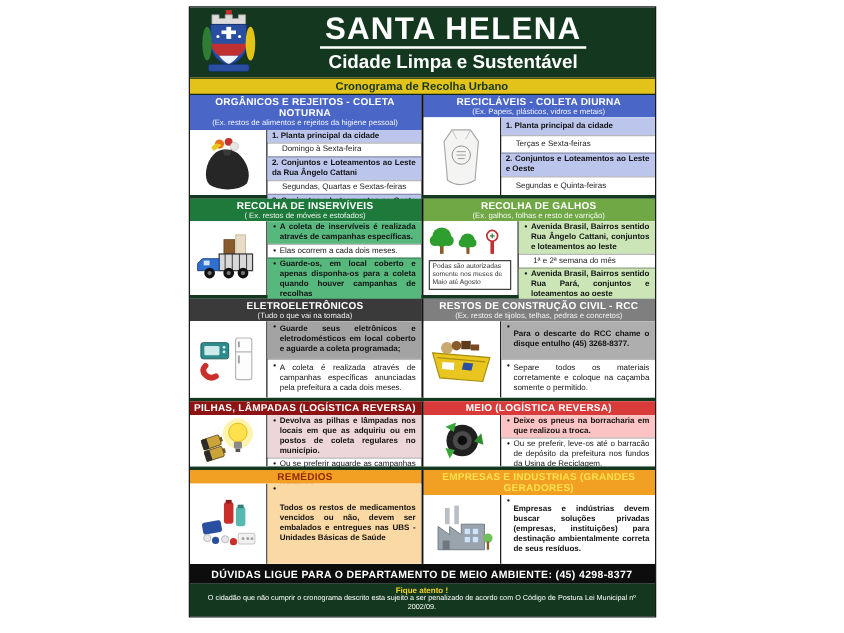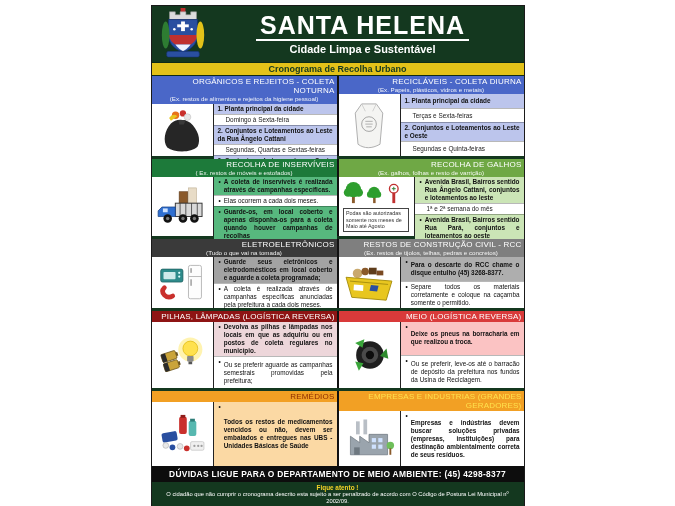"Cidade Limpa e Sustentável" .sub-title { font-size: 11px -> 15px }
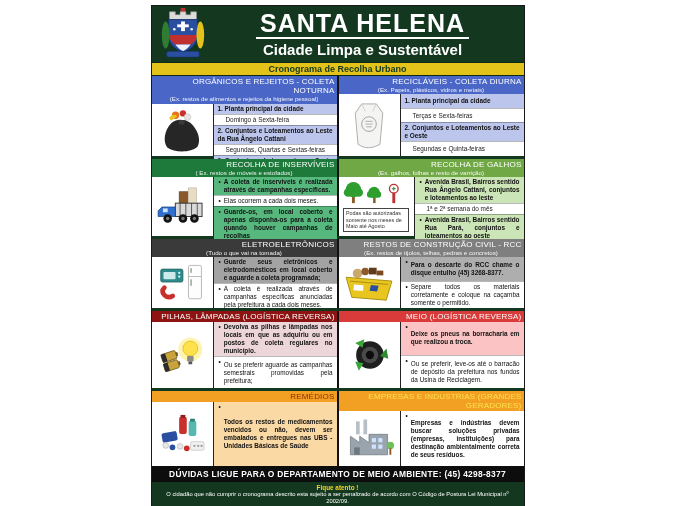"ORGÂNICOS E REJEITOS - COLETA" .sec-title { font-weight: 400 -> 700; text-align: right -> none }
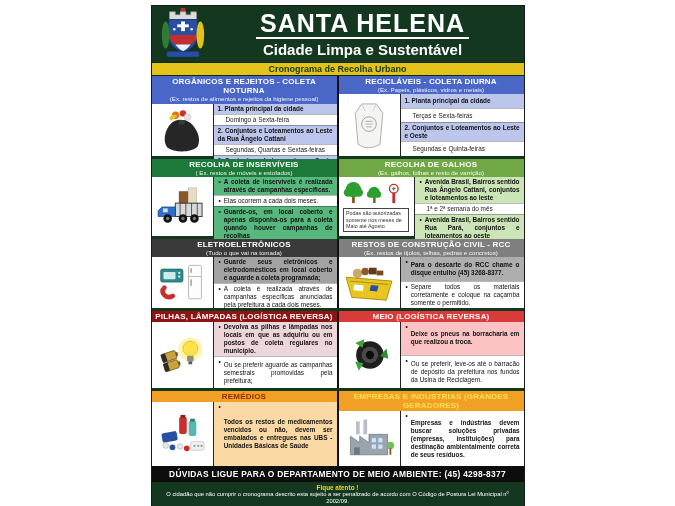"ELETROELETRÔNICOS" .row-c { height: 72px -> 82px }
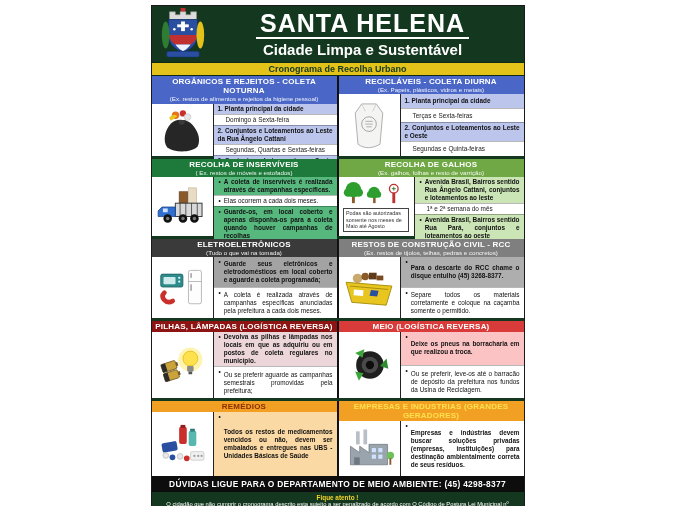"PILHAS, LÂMPADAS (LOGÍSTICA REVERSA)" .row-d { height: 80px -> 55px }
